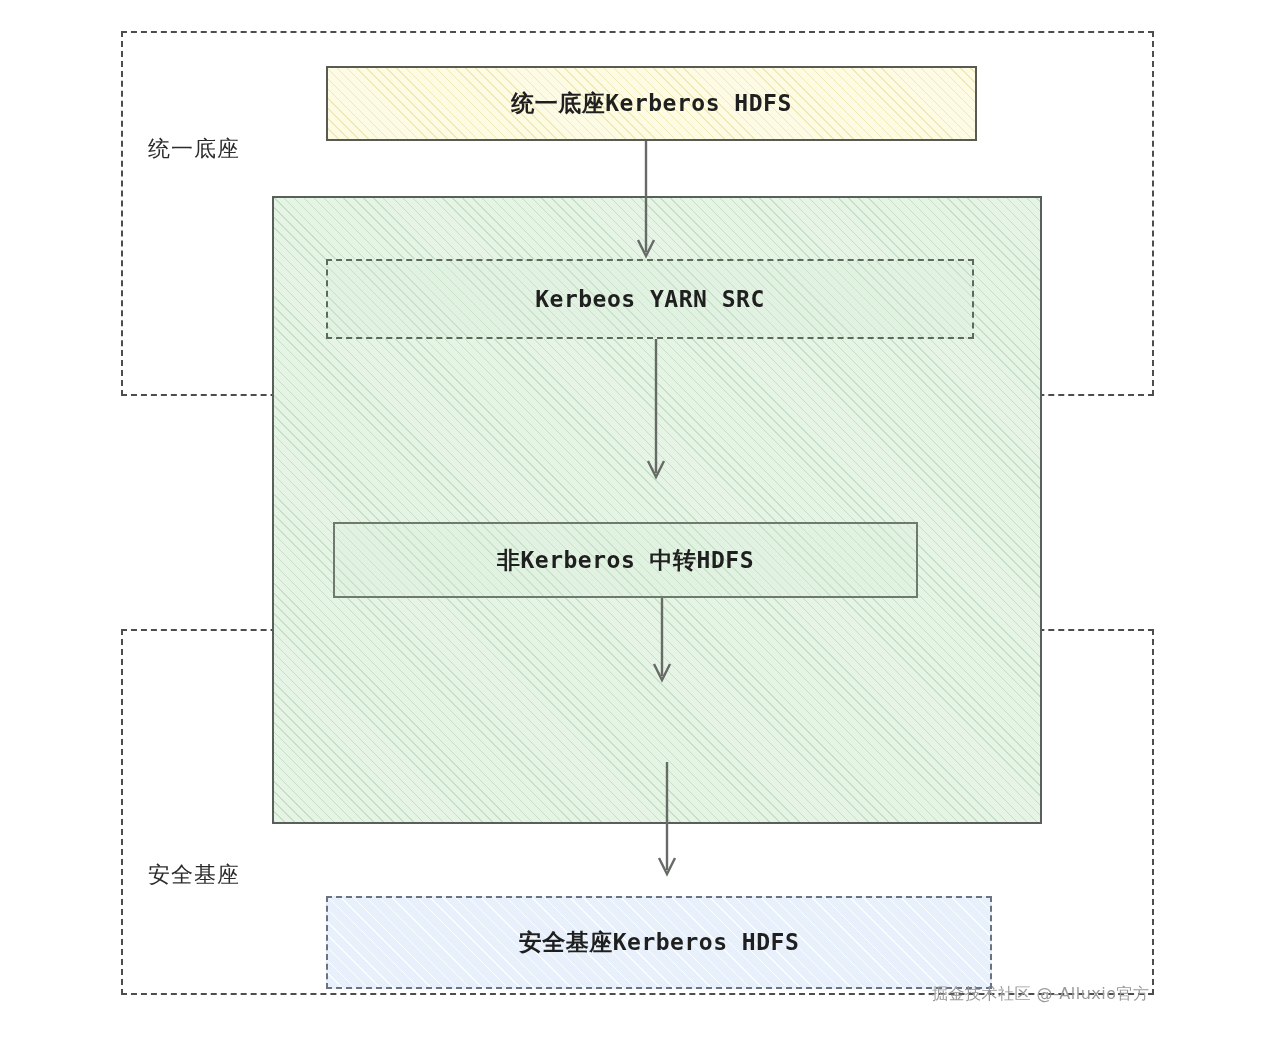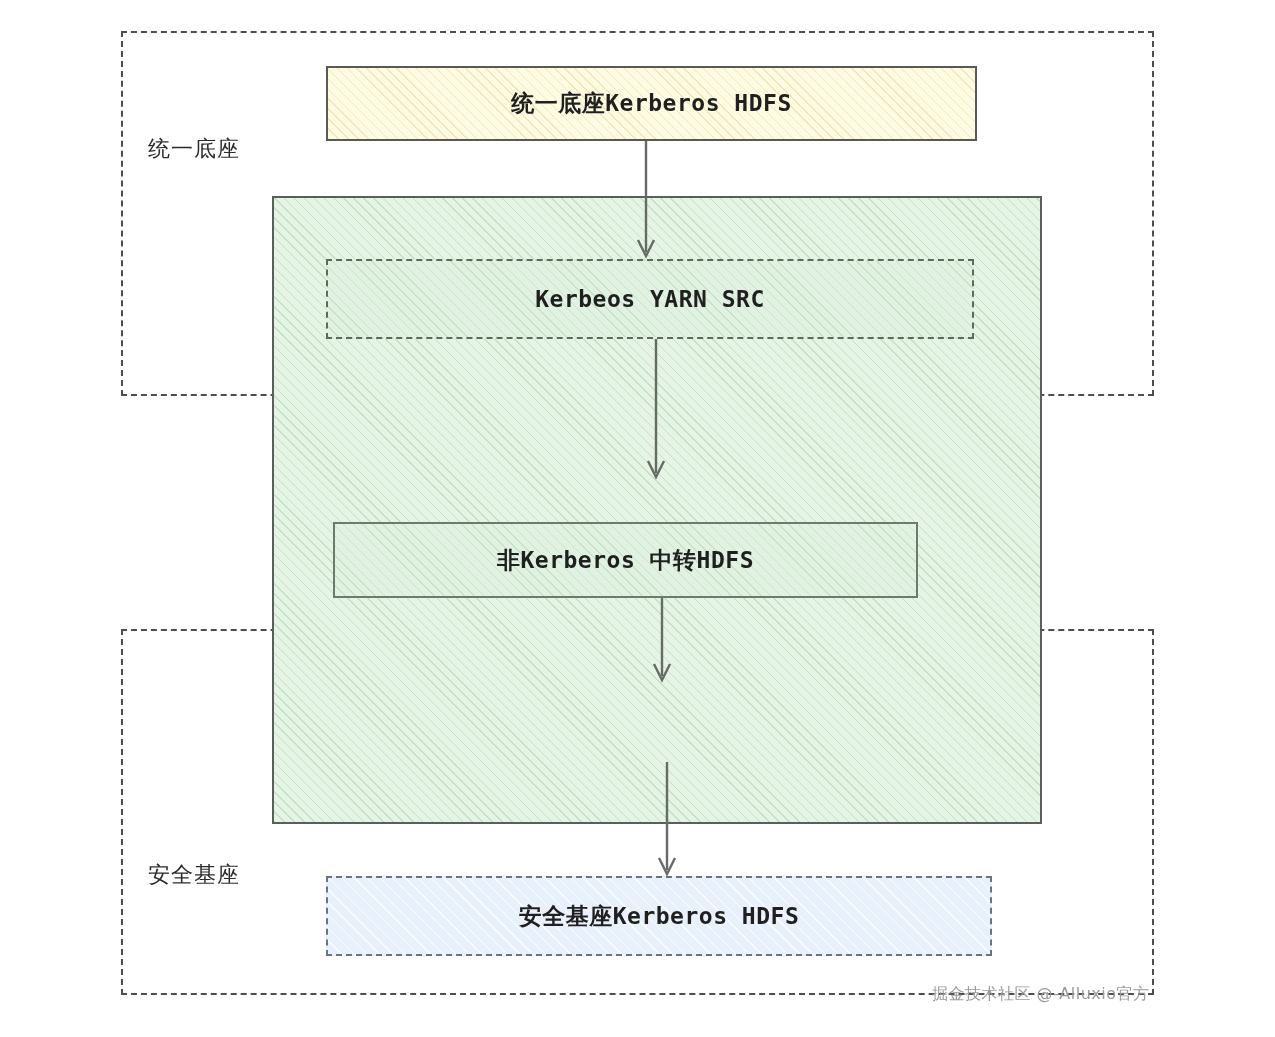"安全基座Kerberos HDFS" #node-secure-hdfs { height: 80px -> 93px; top: 876px -> 896px }
